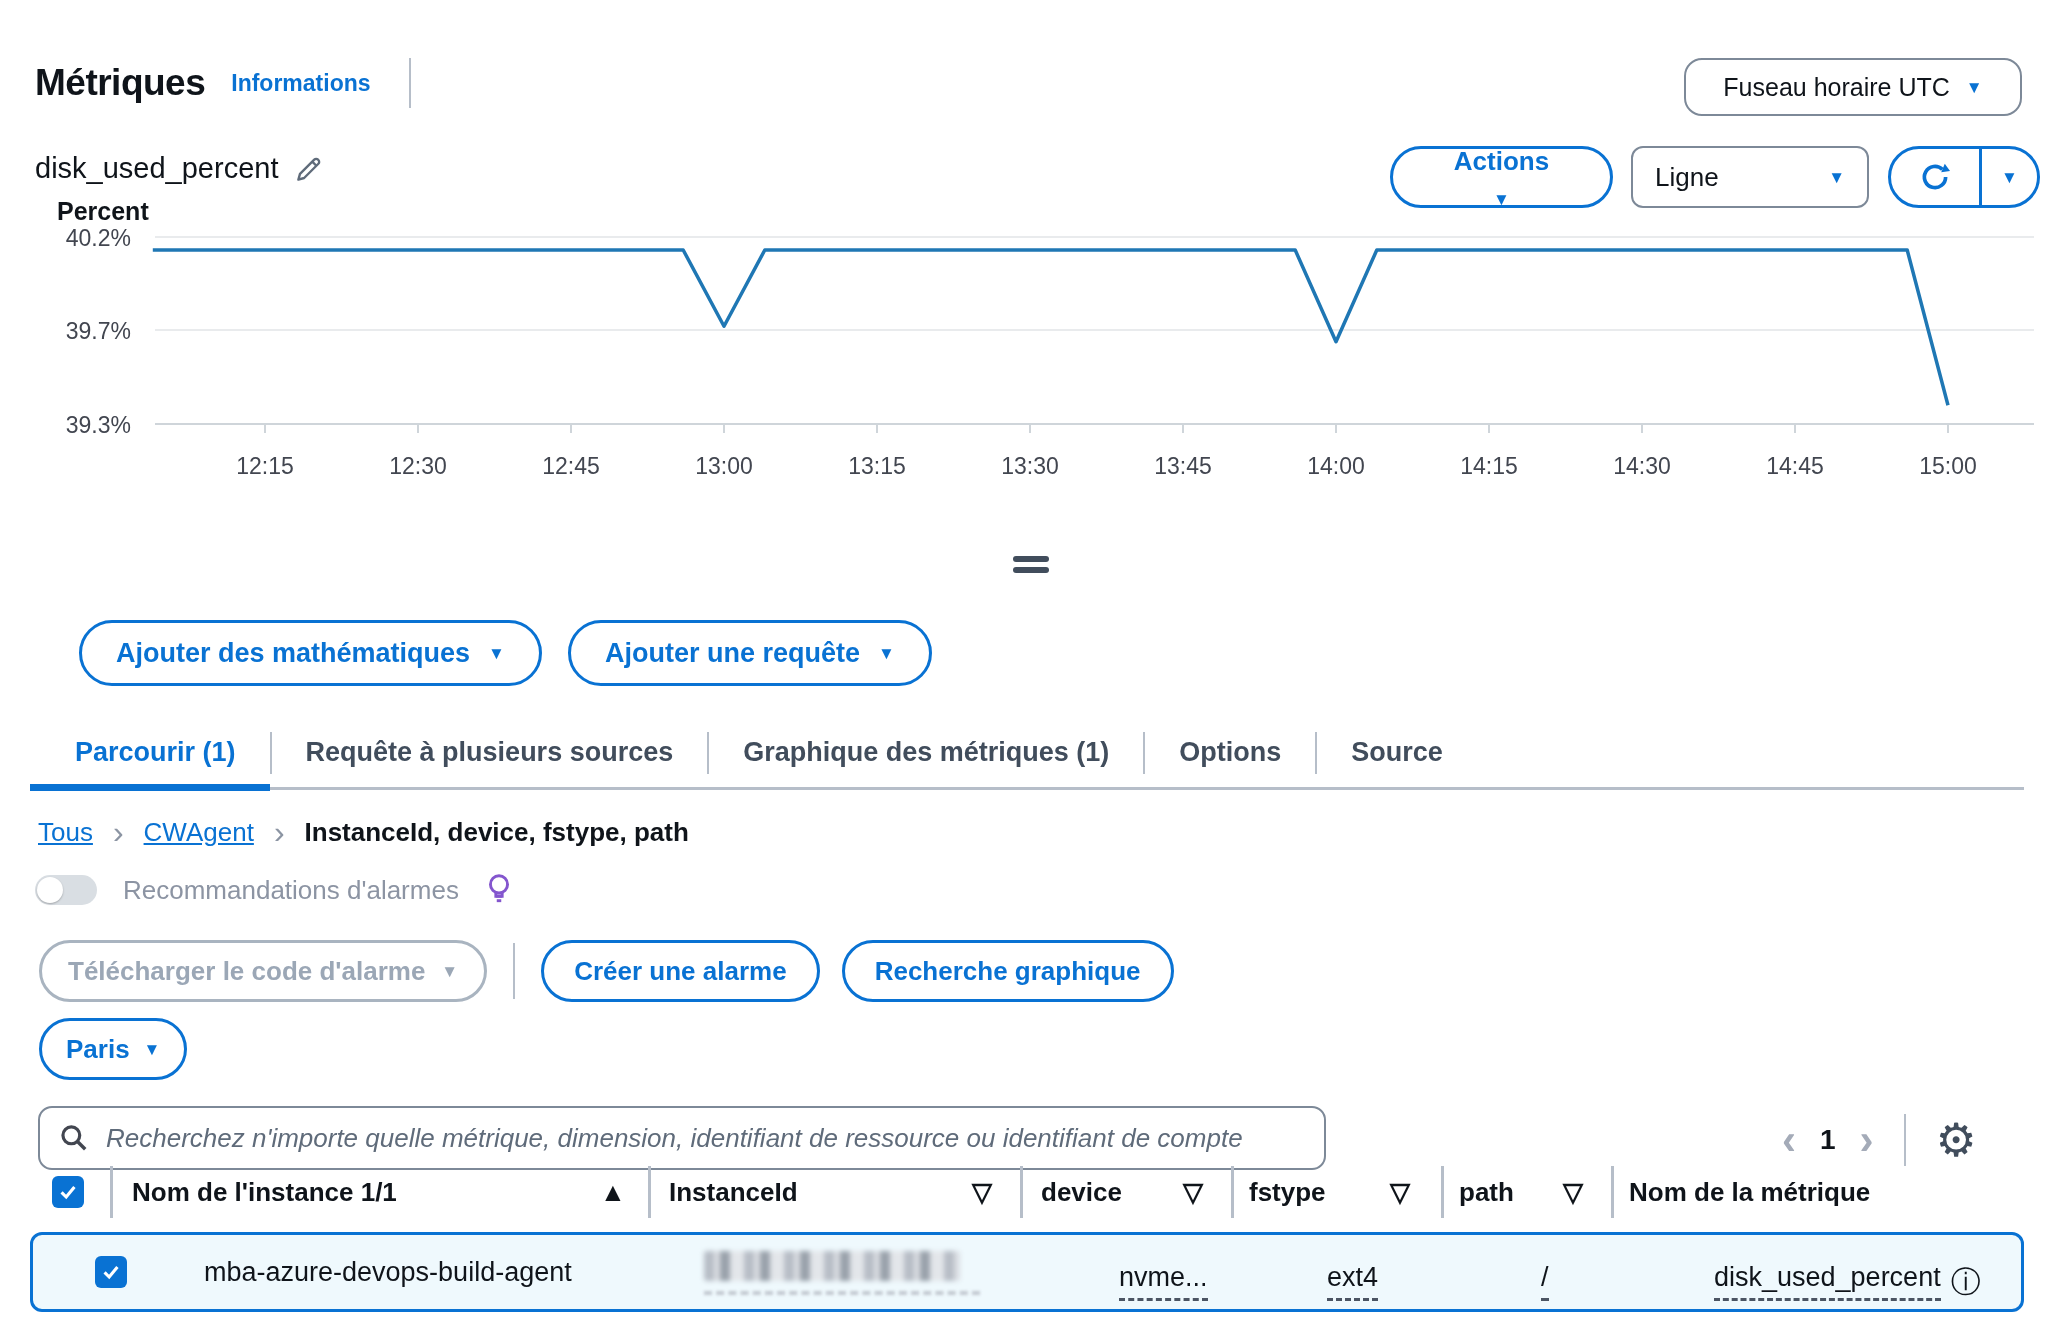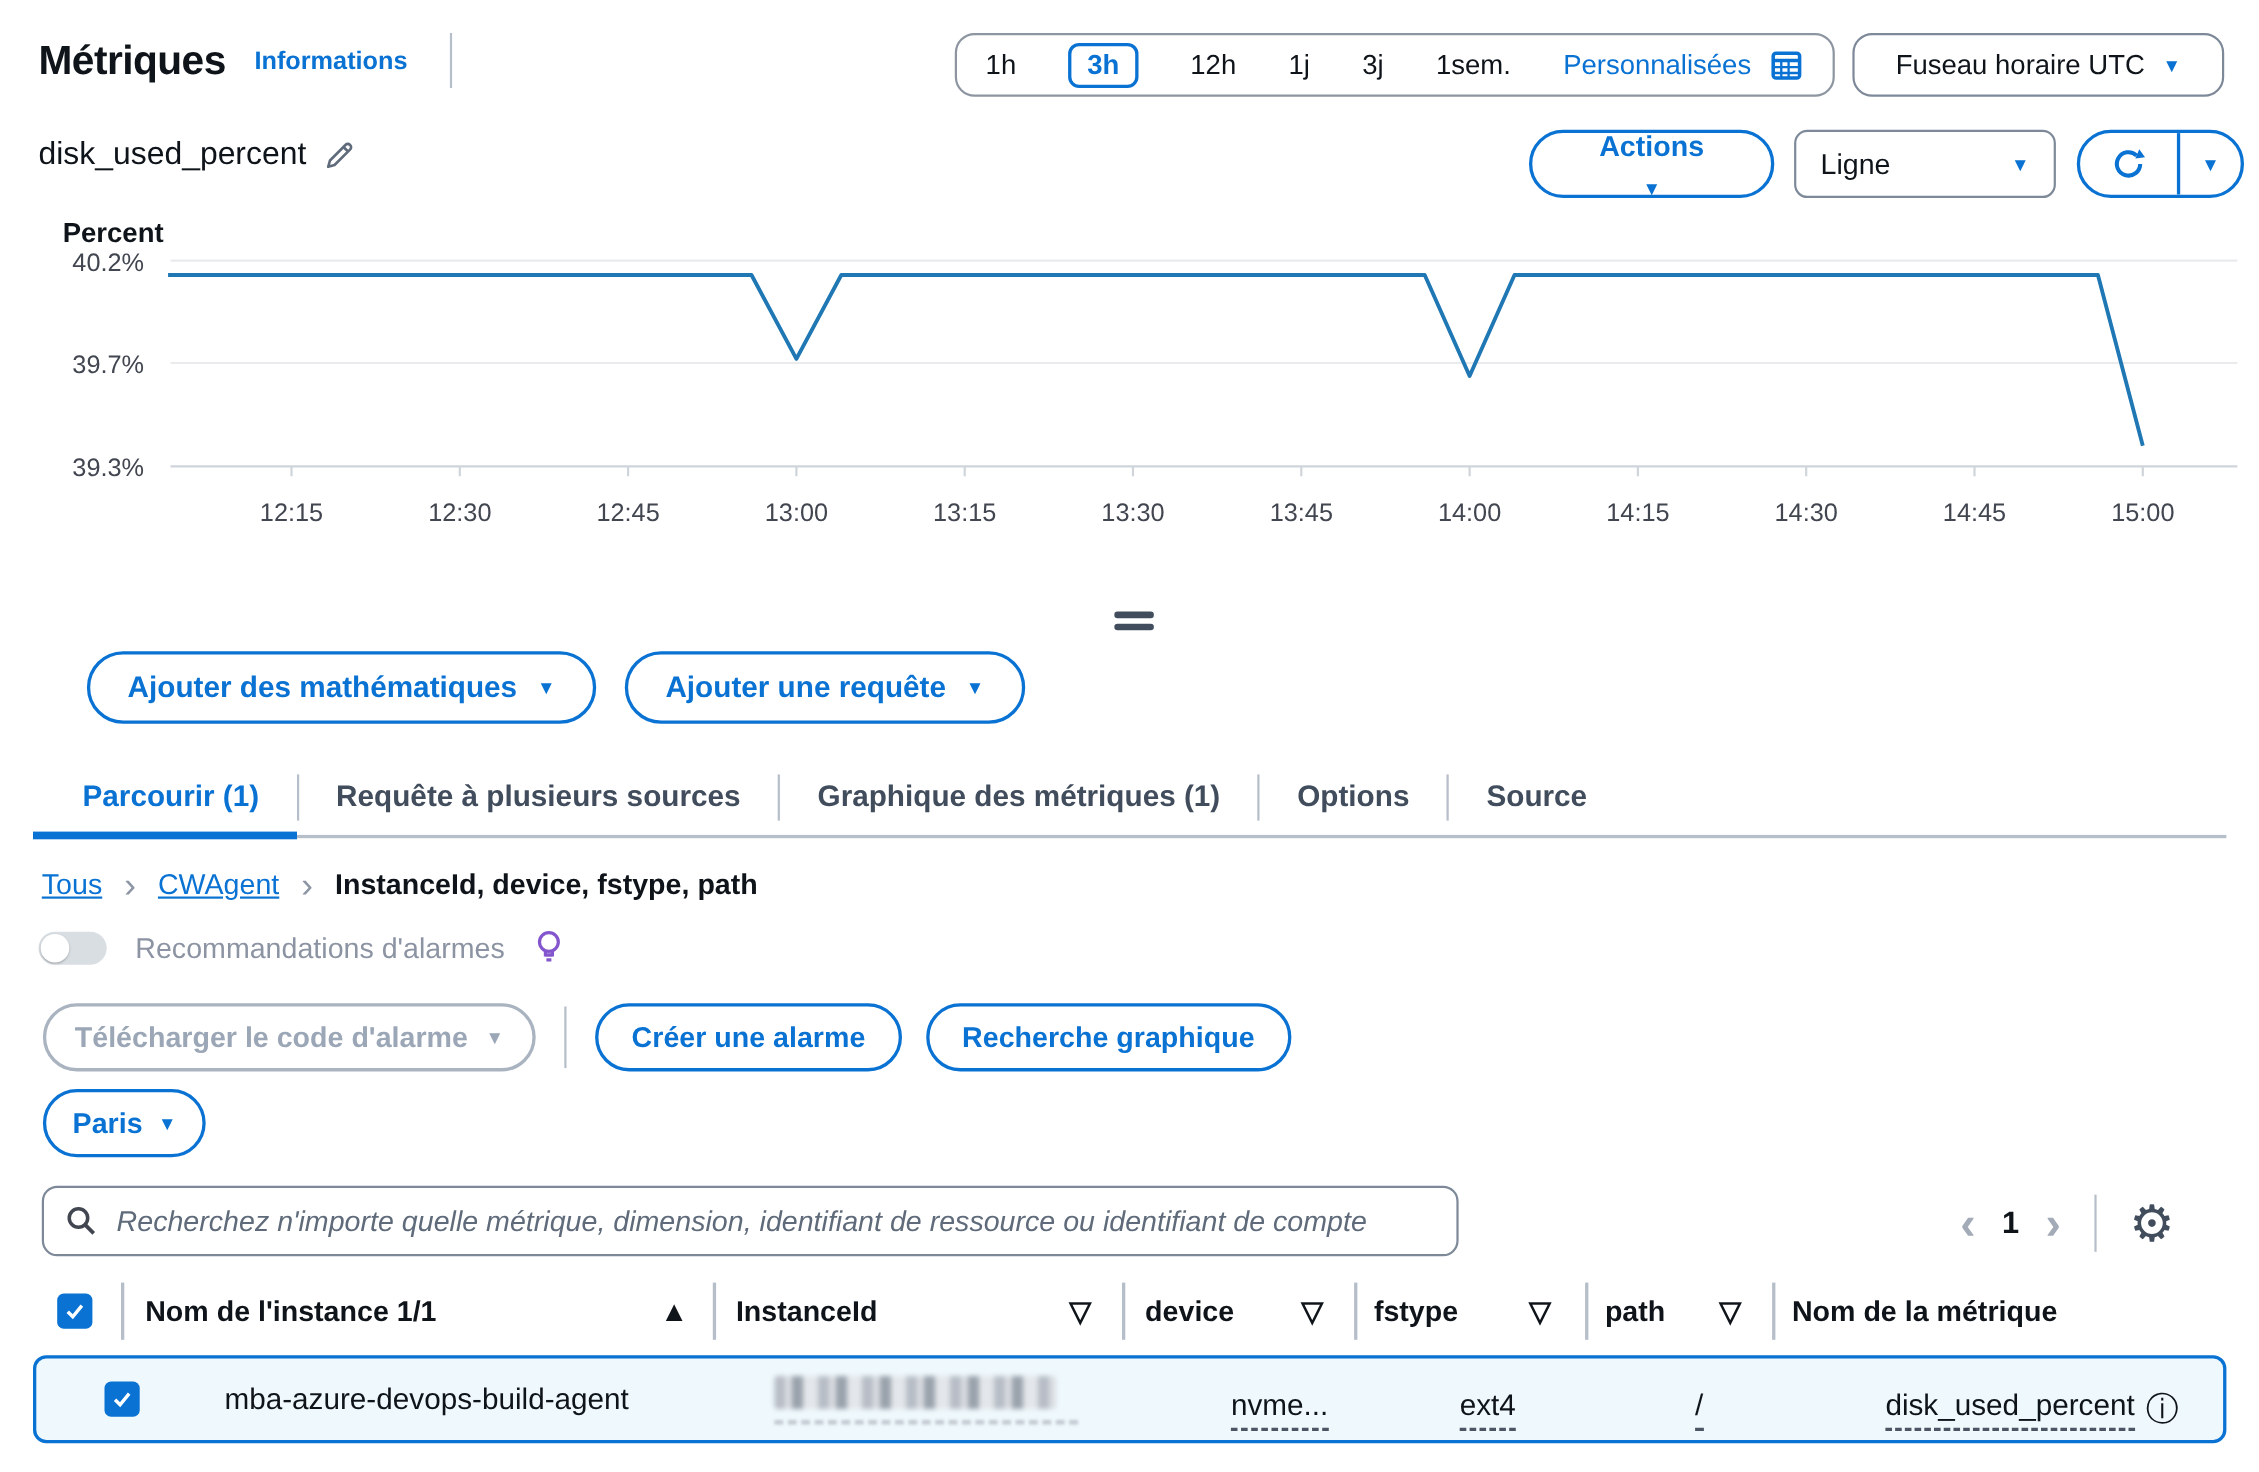"Métriques" .flex { margin-top: none -> 28px }
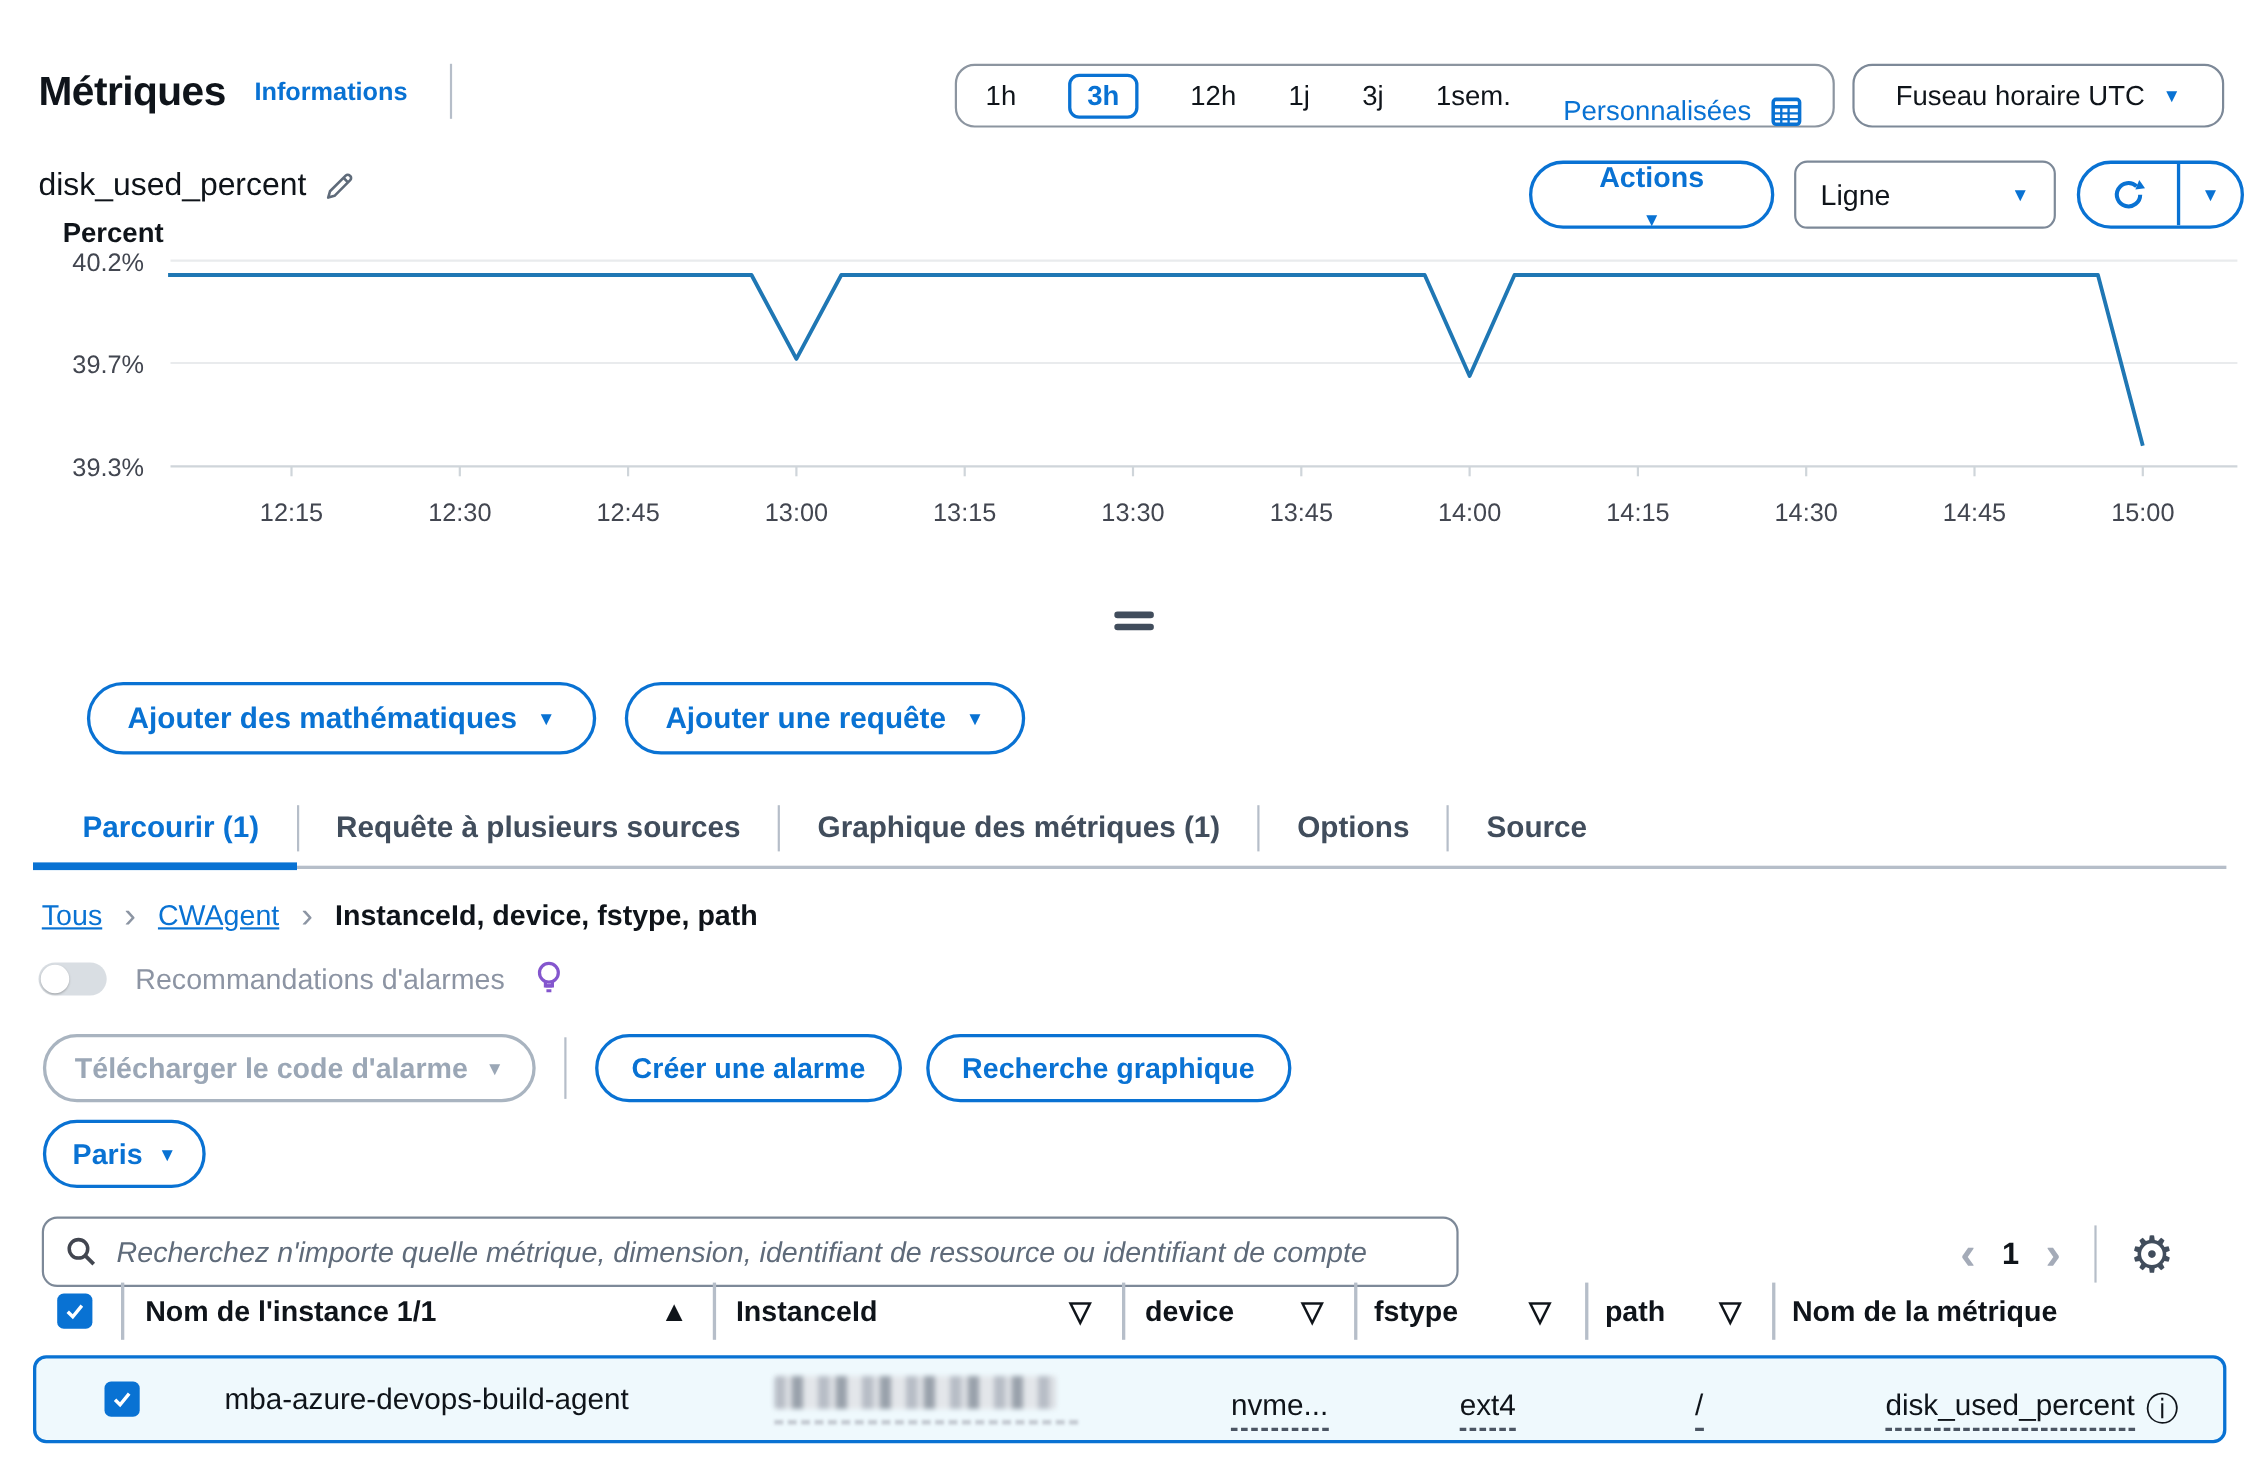"1h" div.abs { html: <div> <span>1h</span> <span>3h</span> <span>12h</span> <span>1j</span> <span>3j</span> <span>1sem.</span> <span> <span>Personnalisées</span> <svg> <rect></rect> <line></line> <line></line> <line></line> <line></line> <line></line> </svg> </span> </div> -> none }
